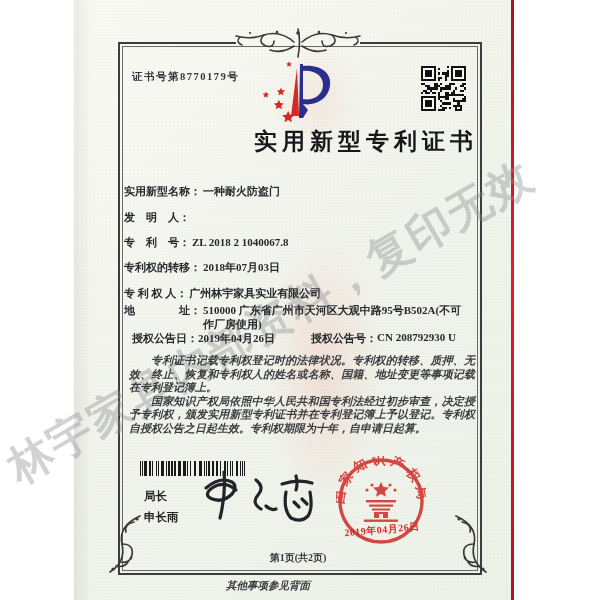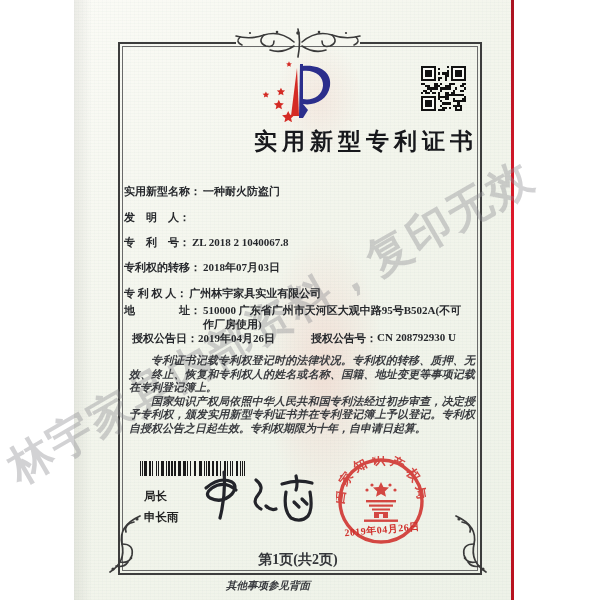"证书号第8770179号" div.abs { html: none -> <div>证书号第8770179号</div> }
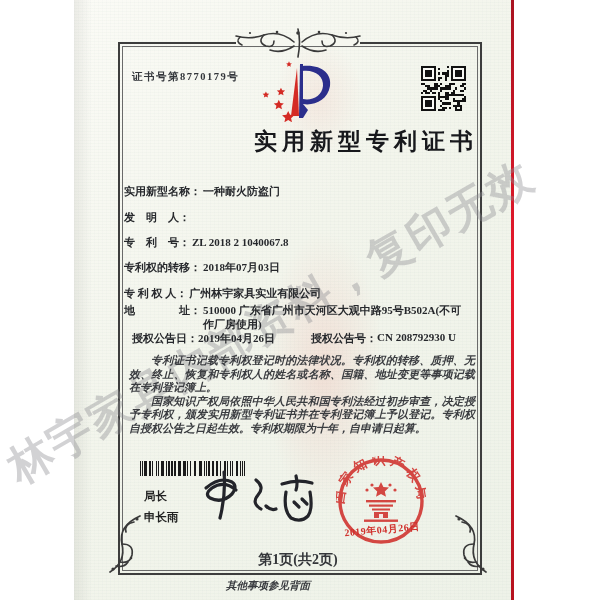"第1页(共2页)" #page-info { font-size: 14px -> 10px }
